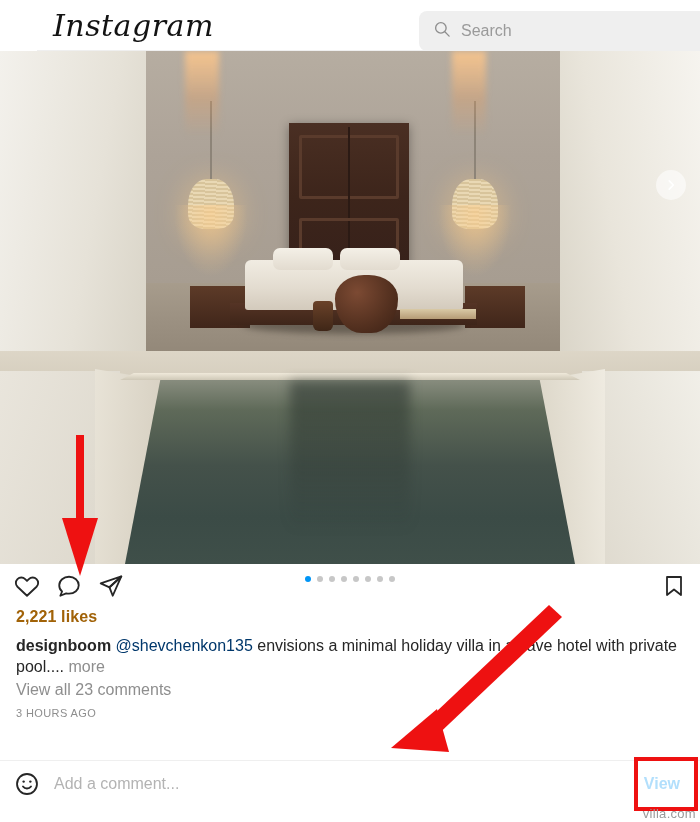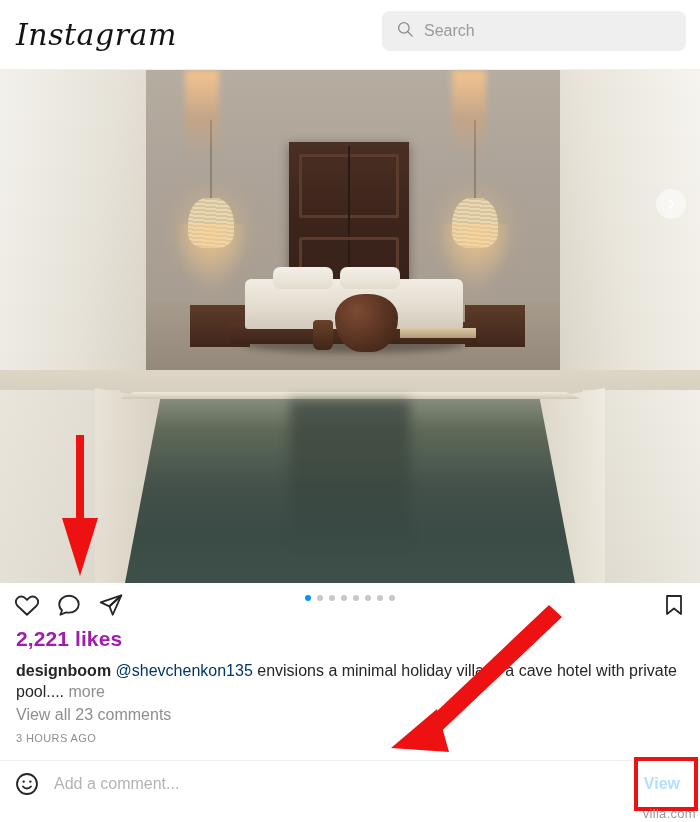"Instagram" .header { height: 70px -> 51px; margin-left: none -> 37px }
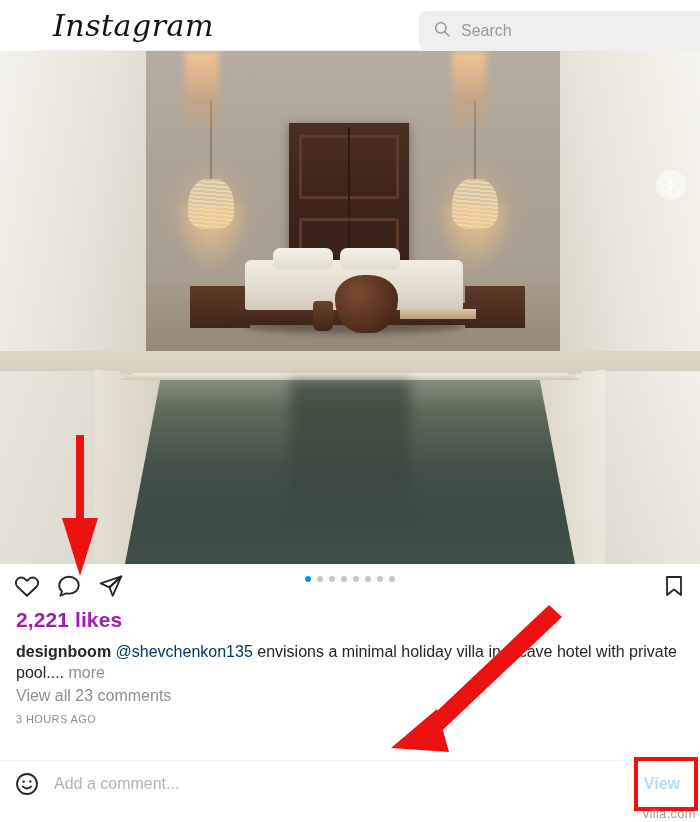"2,221 likes" .likes { color: #a21caf -> #a16207; font-size: 21px -> 16px }
